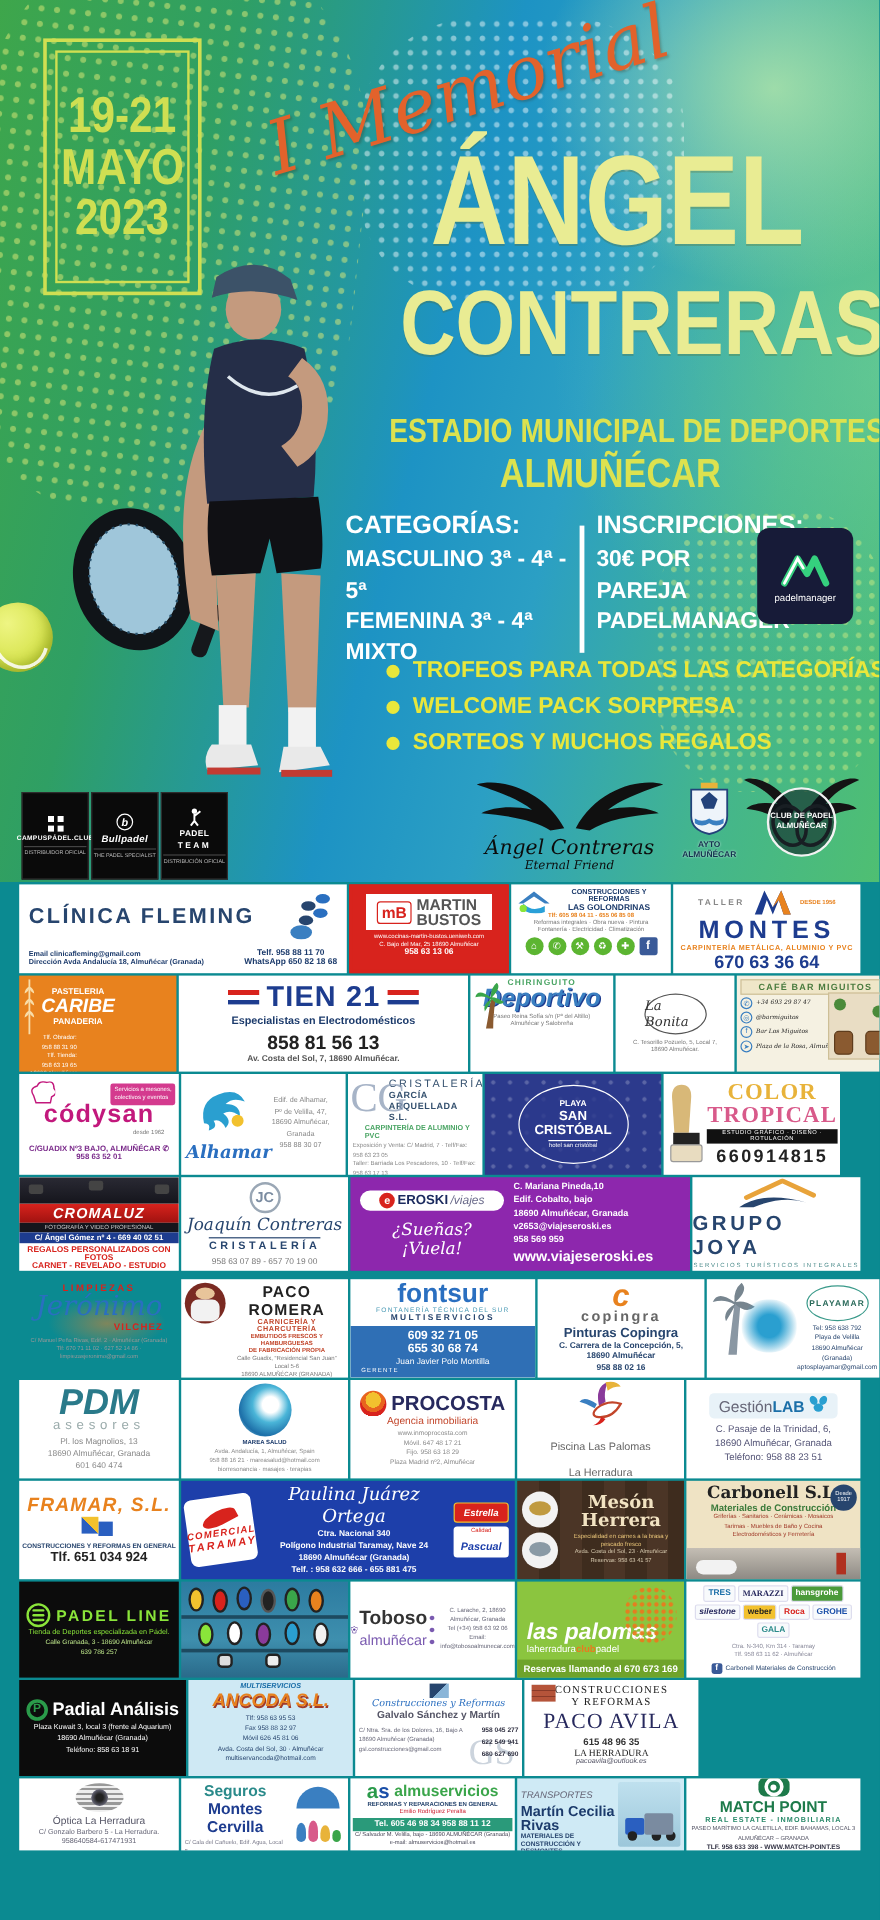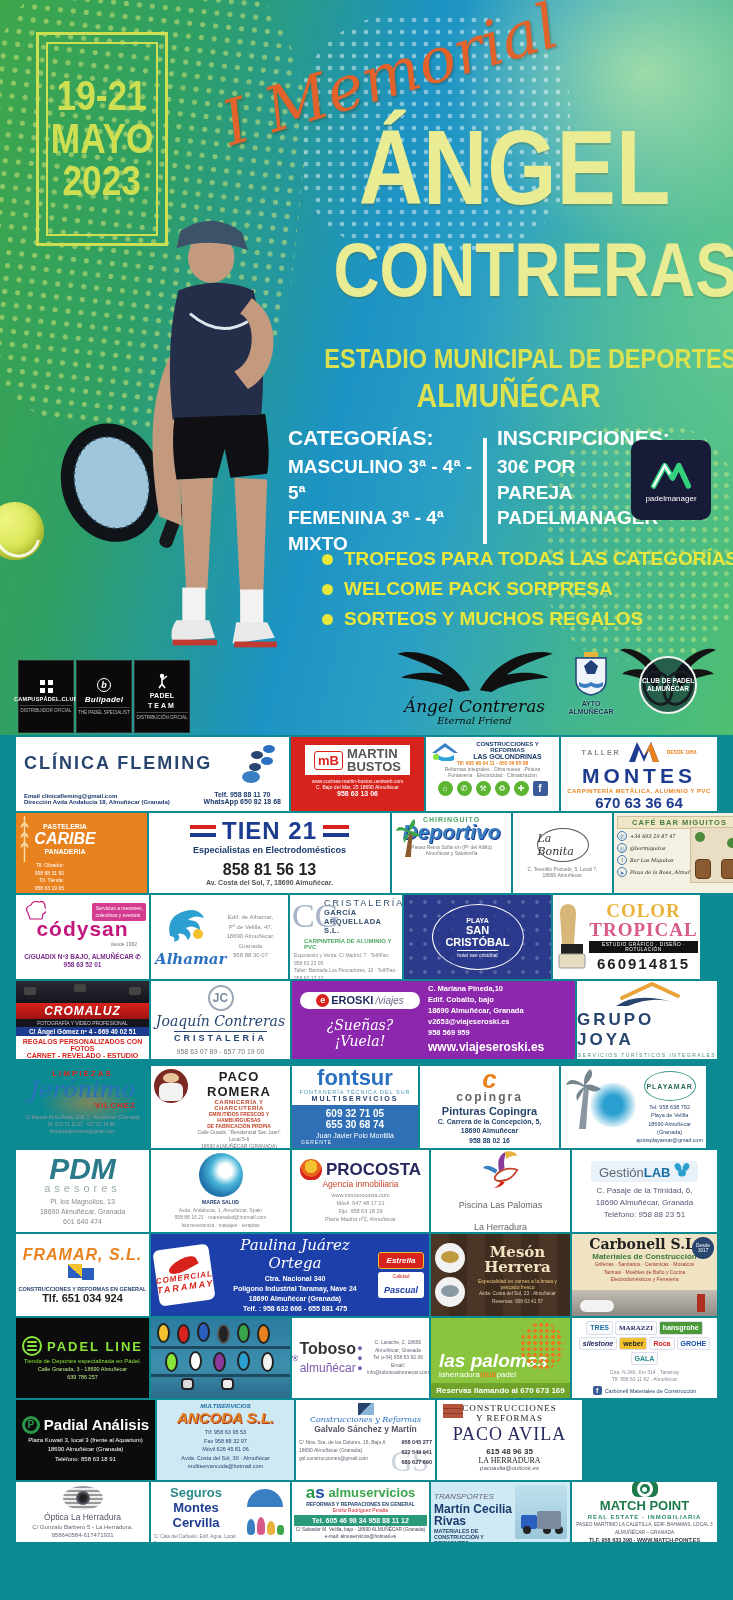"fontsur" div.card { width: 126px -> 154px }
